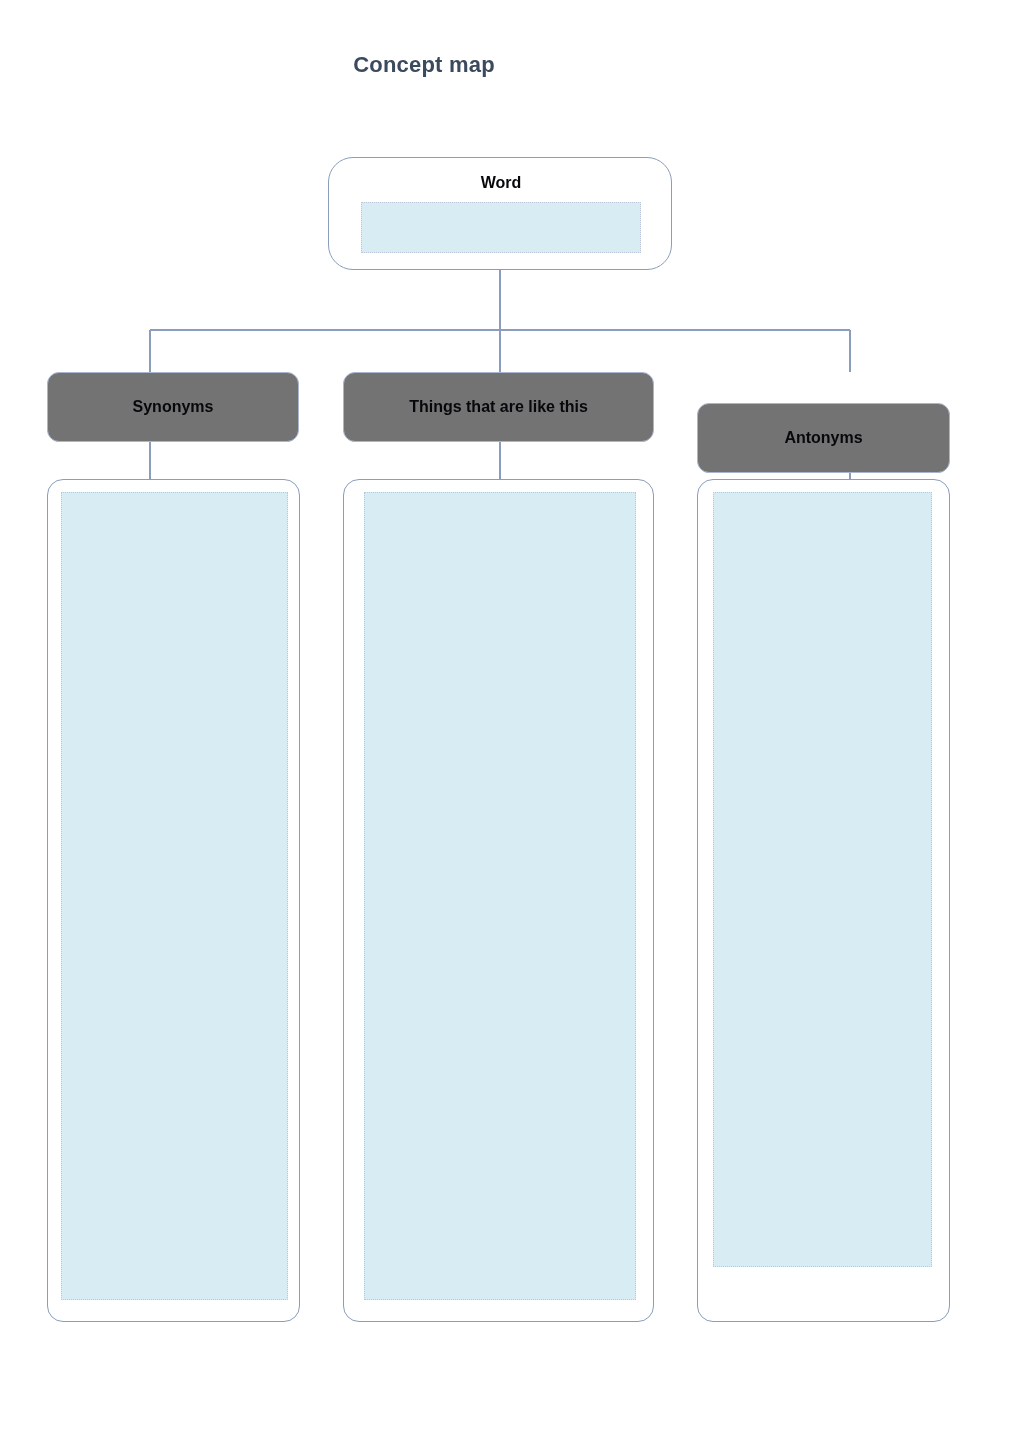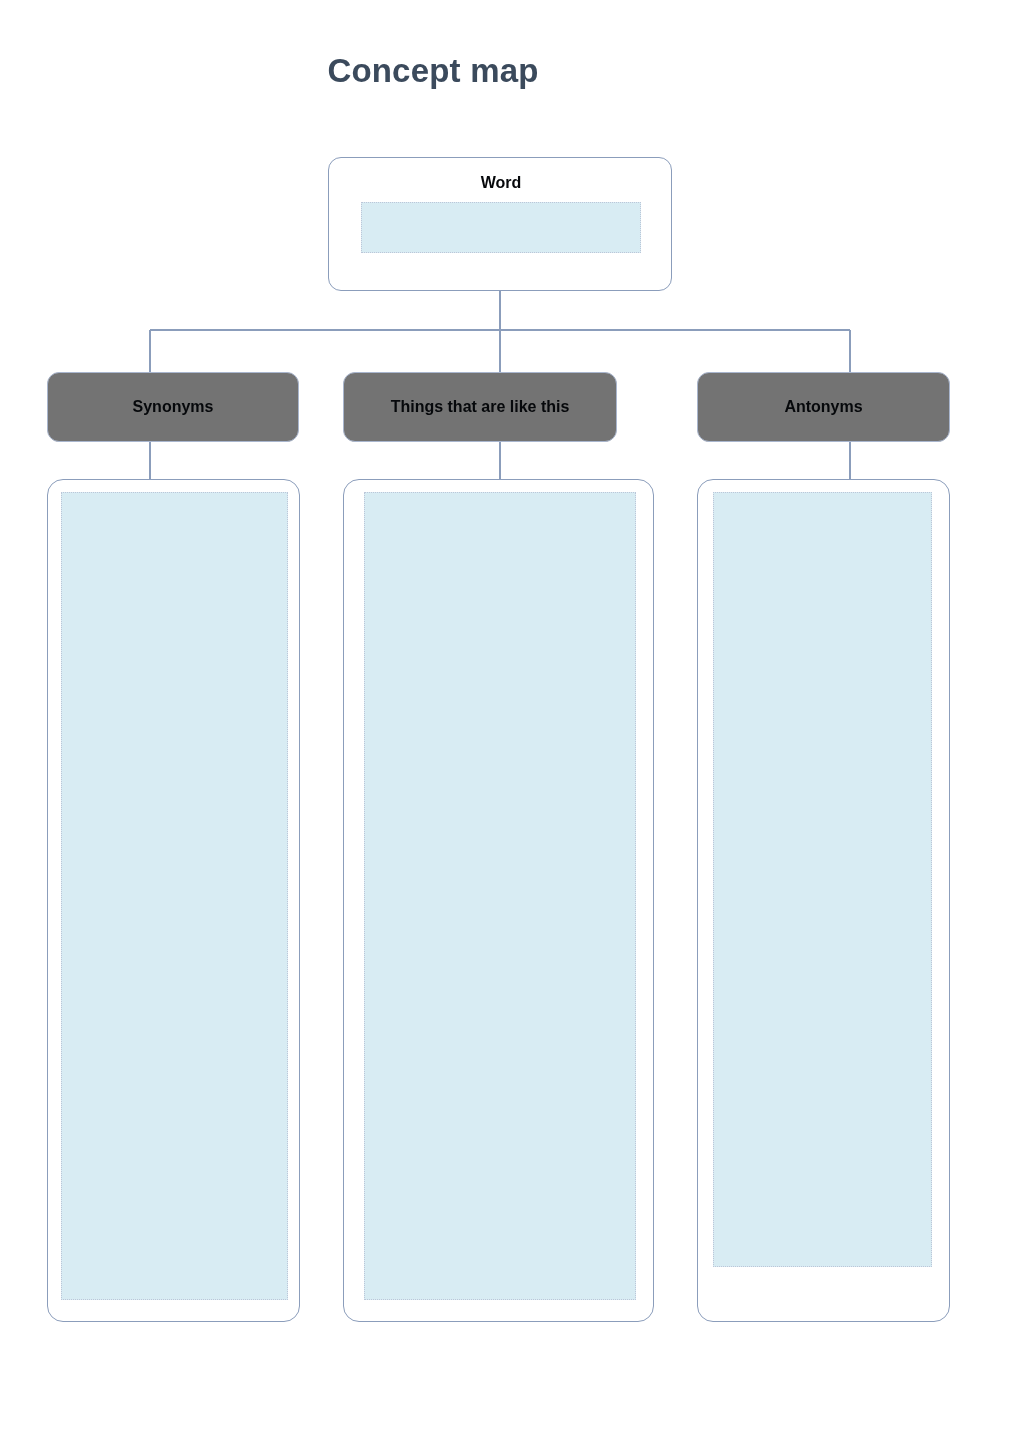"Concept map" #page-title { font-size: 33px -> 22px; left: 9px -> 0 }
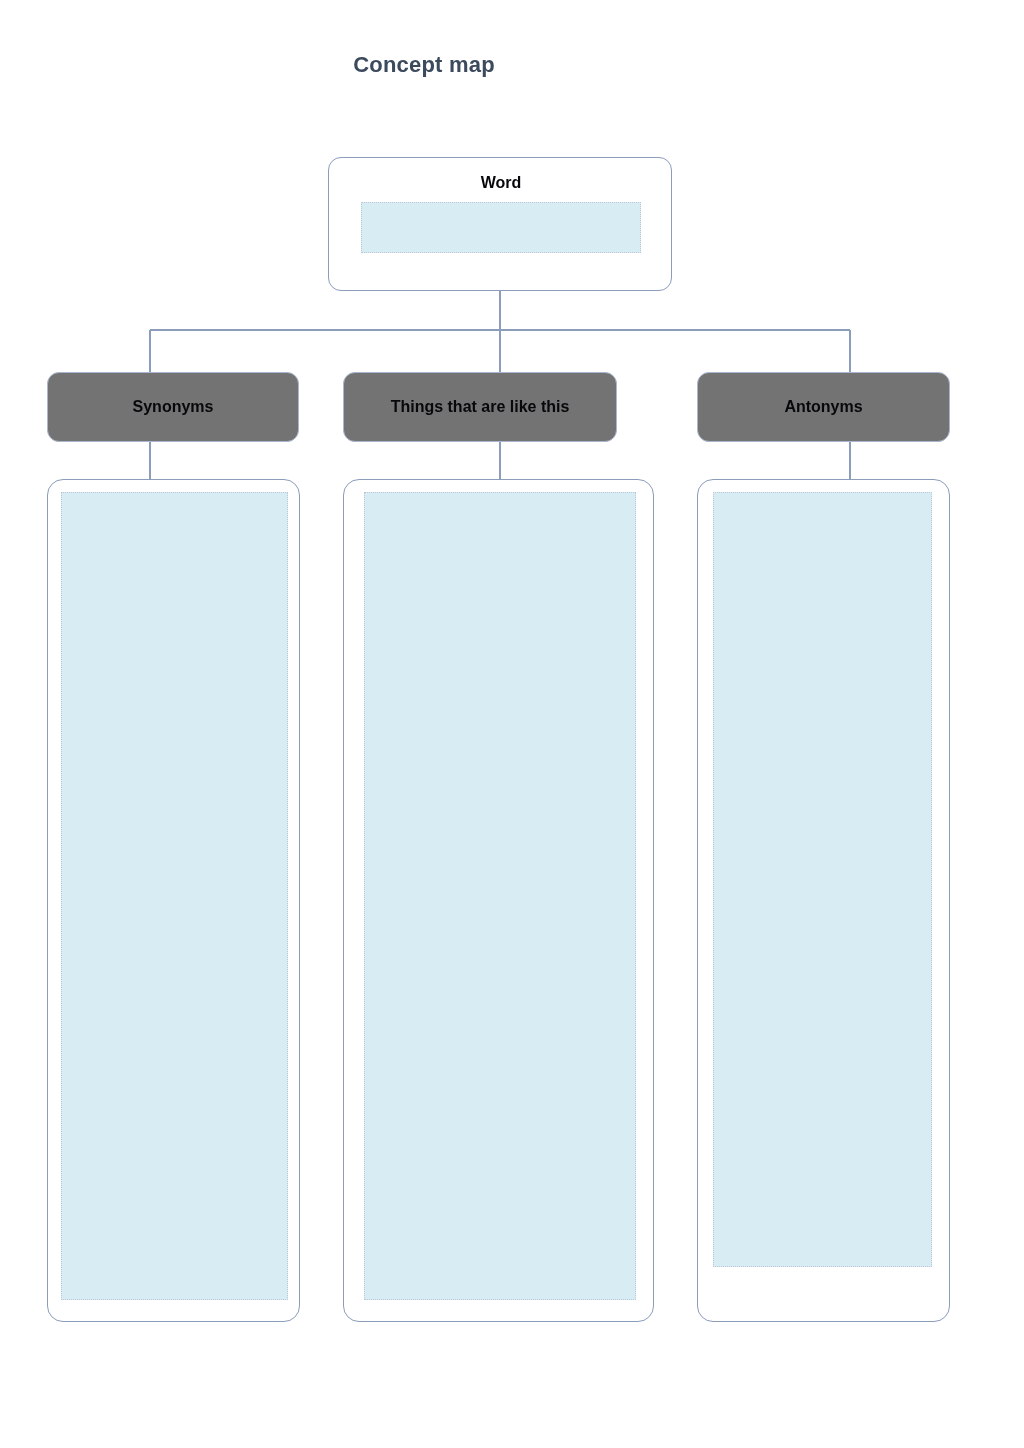"Word" #word-node { border-radius: 13px -> 25px; height: 134px -> 113px }
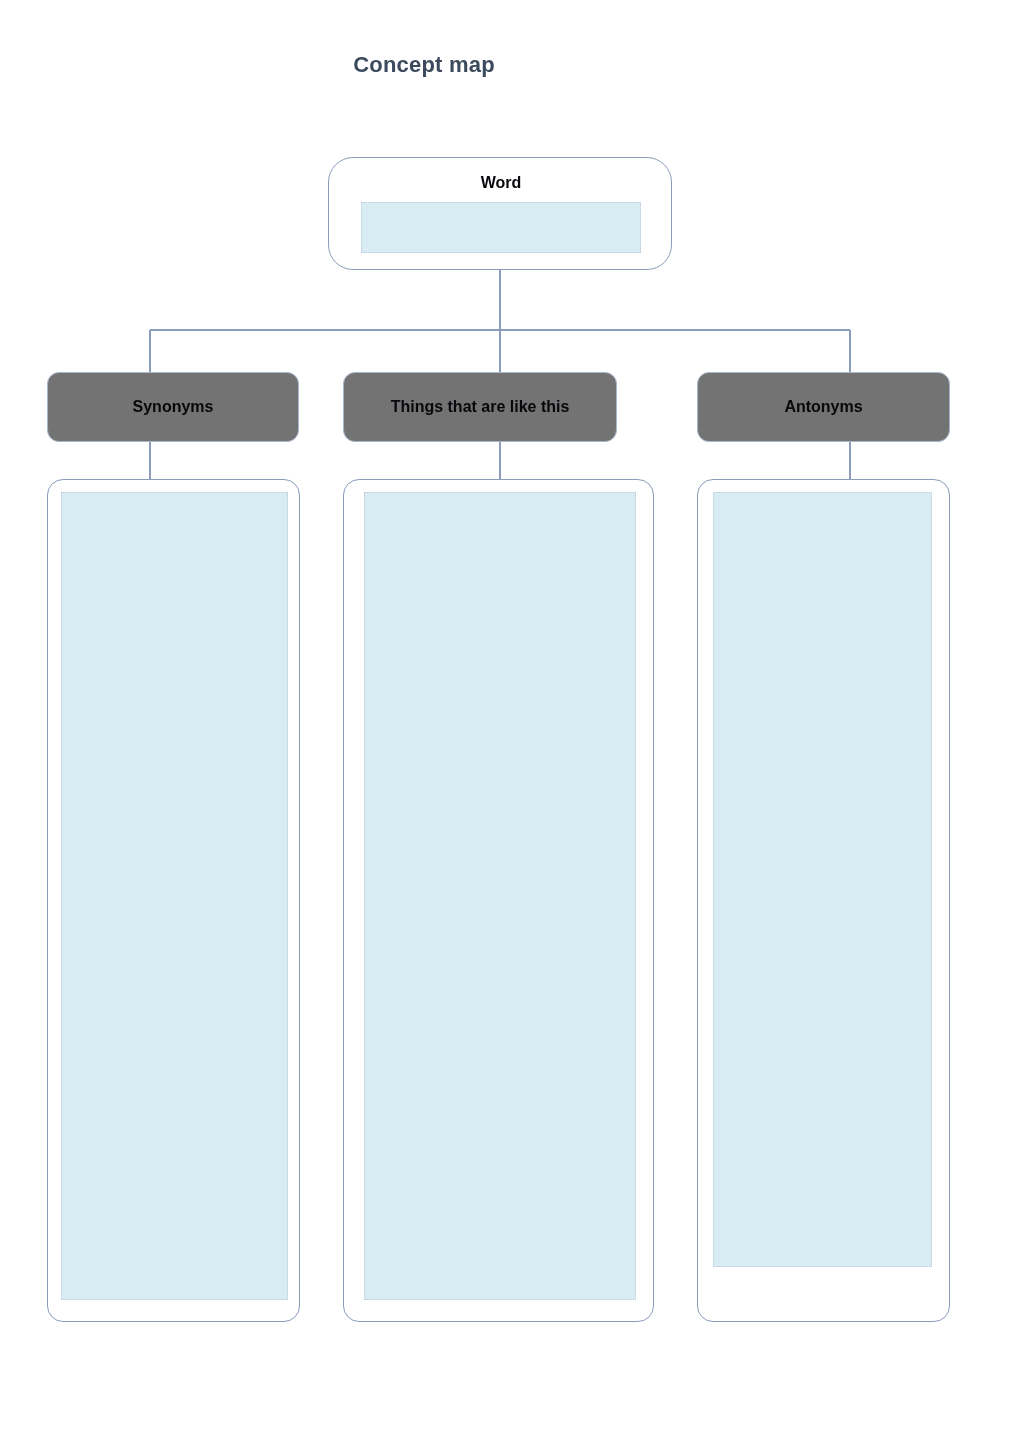"Things that are like this" #cat-header-1 { width: 274px -> 311px }
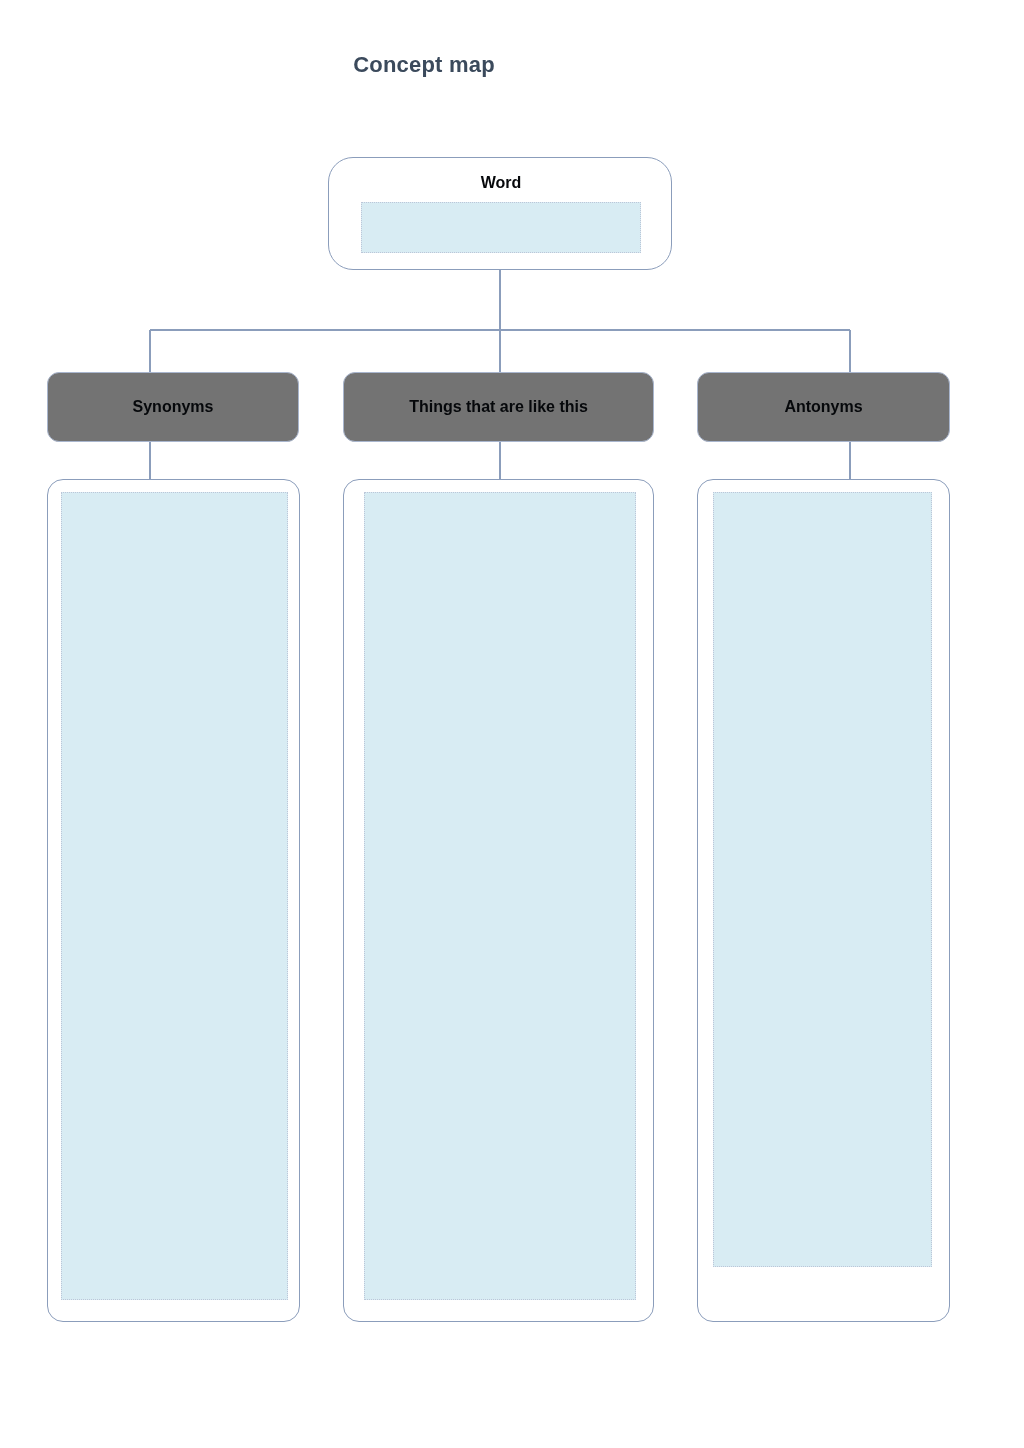"Antonyms" #cat-header-2 { margin-top: none -> 31px }
